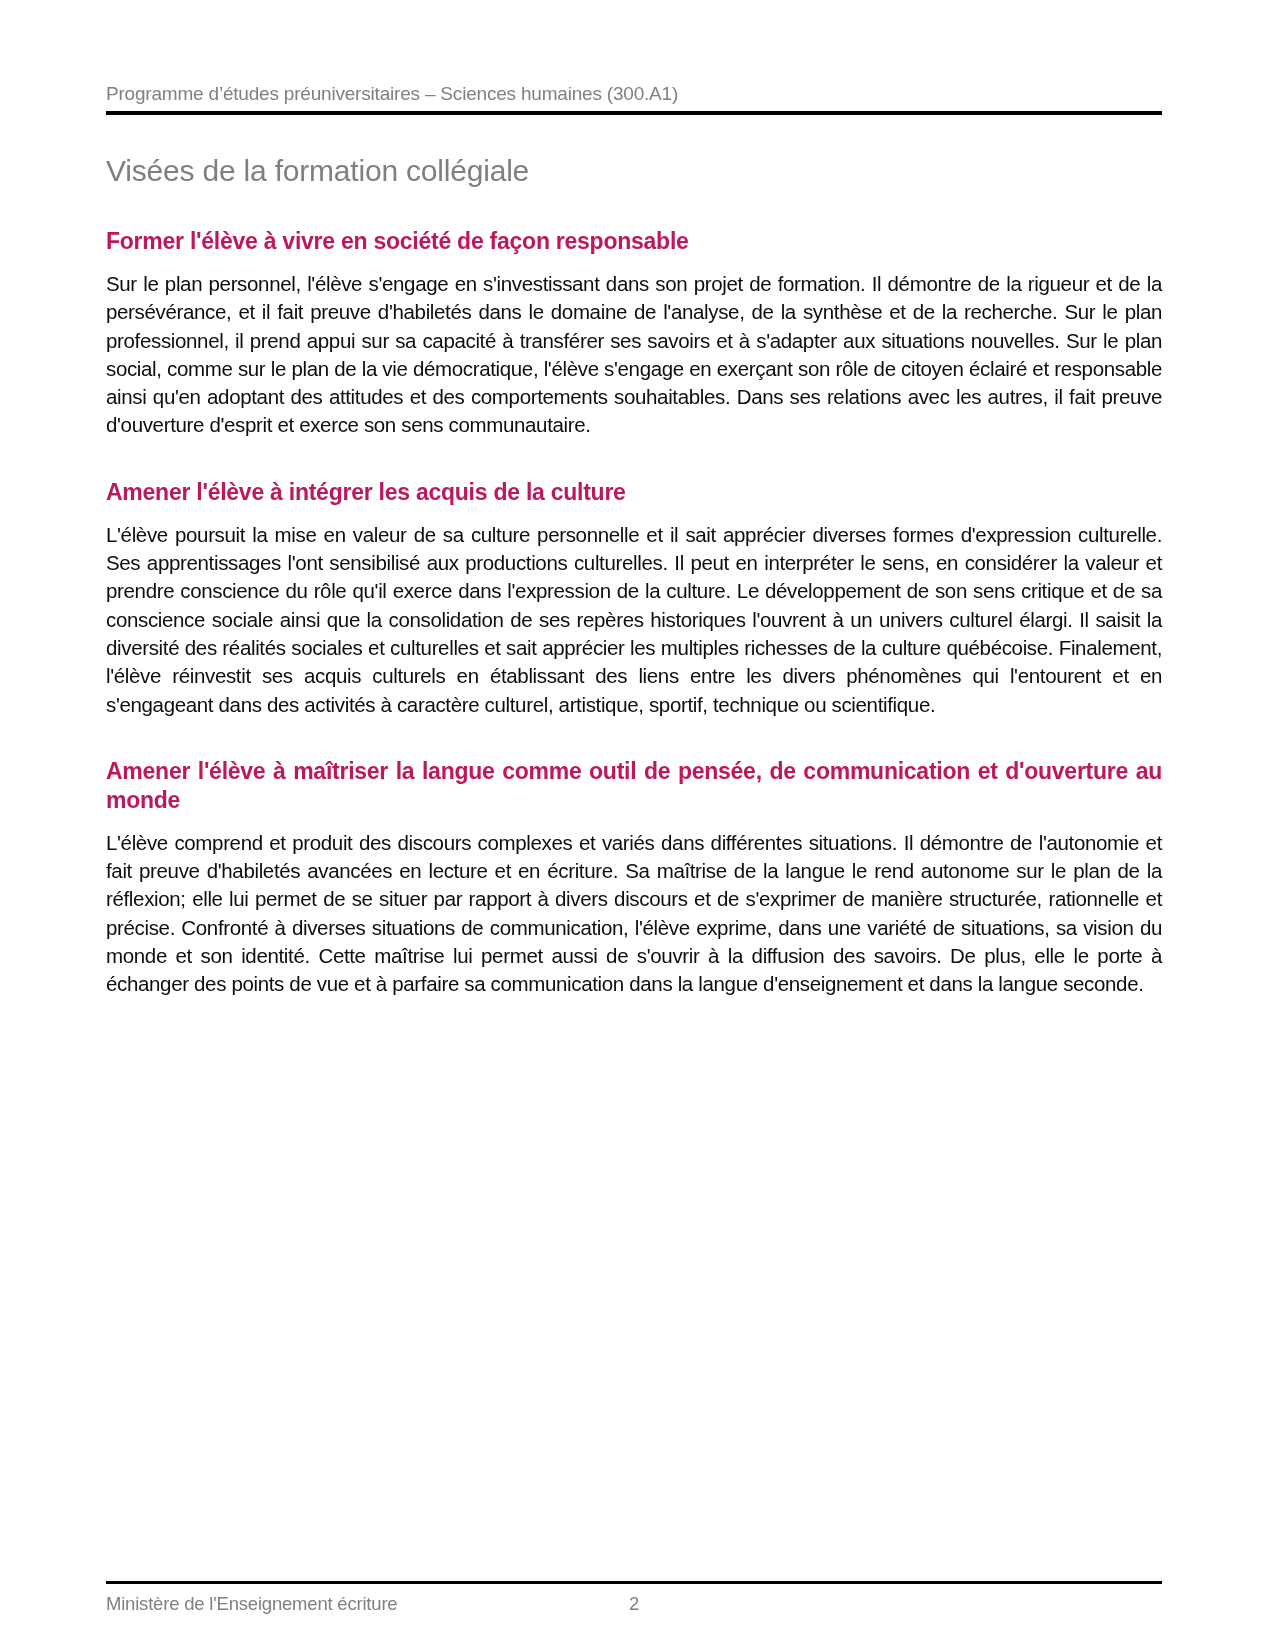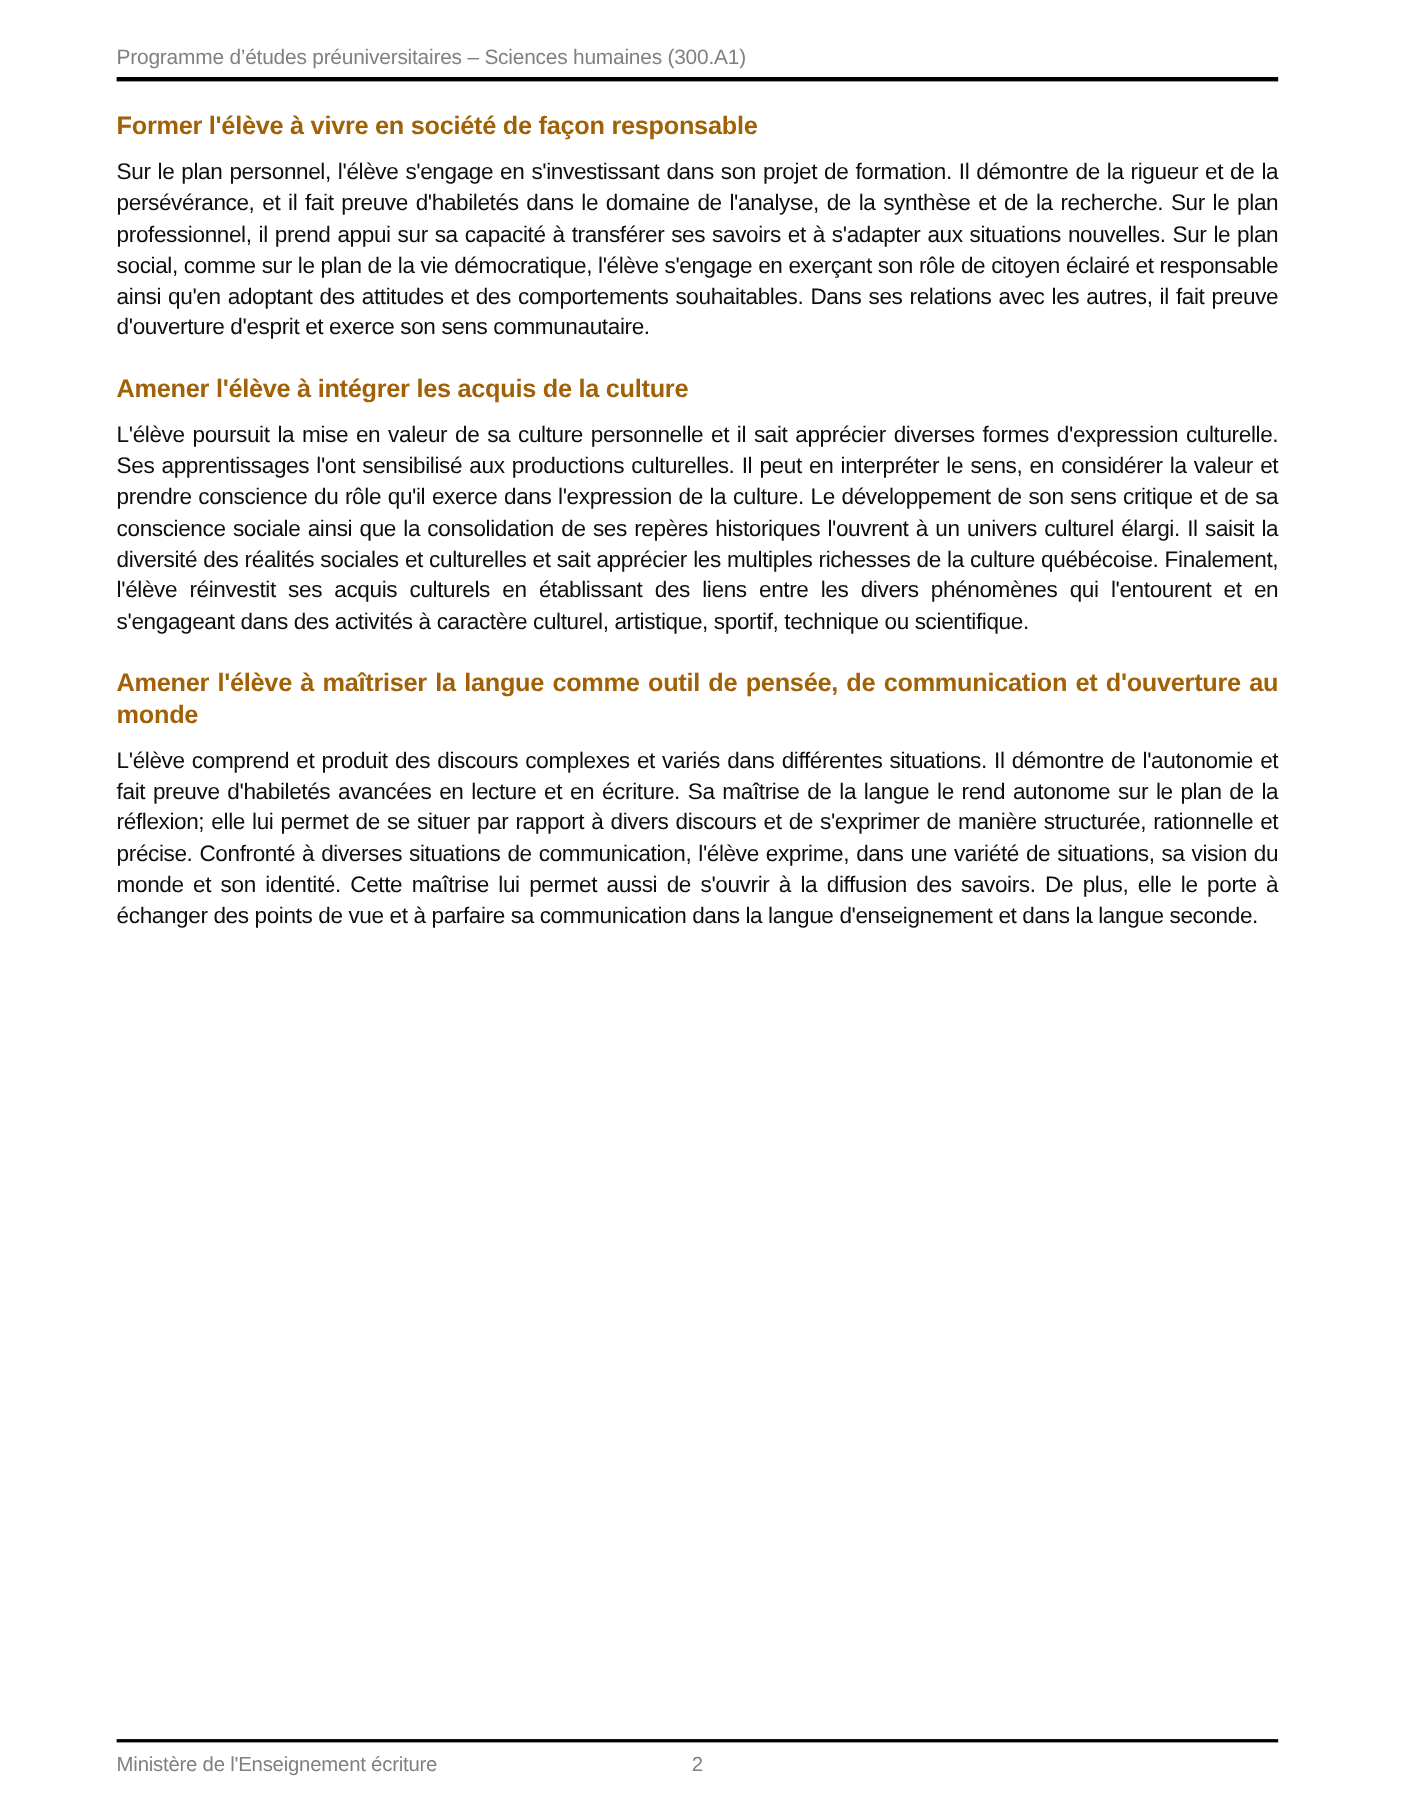"Programme d’études préuniversitaires –" .doc-header { margin-top: none -> 20px; padding-top: 42px -> 63px }
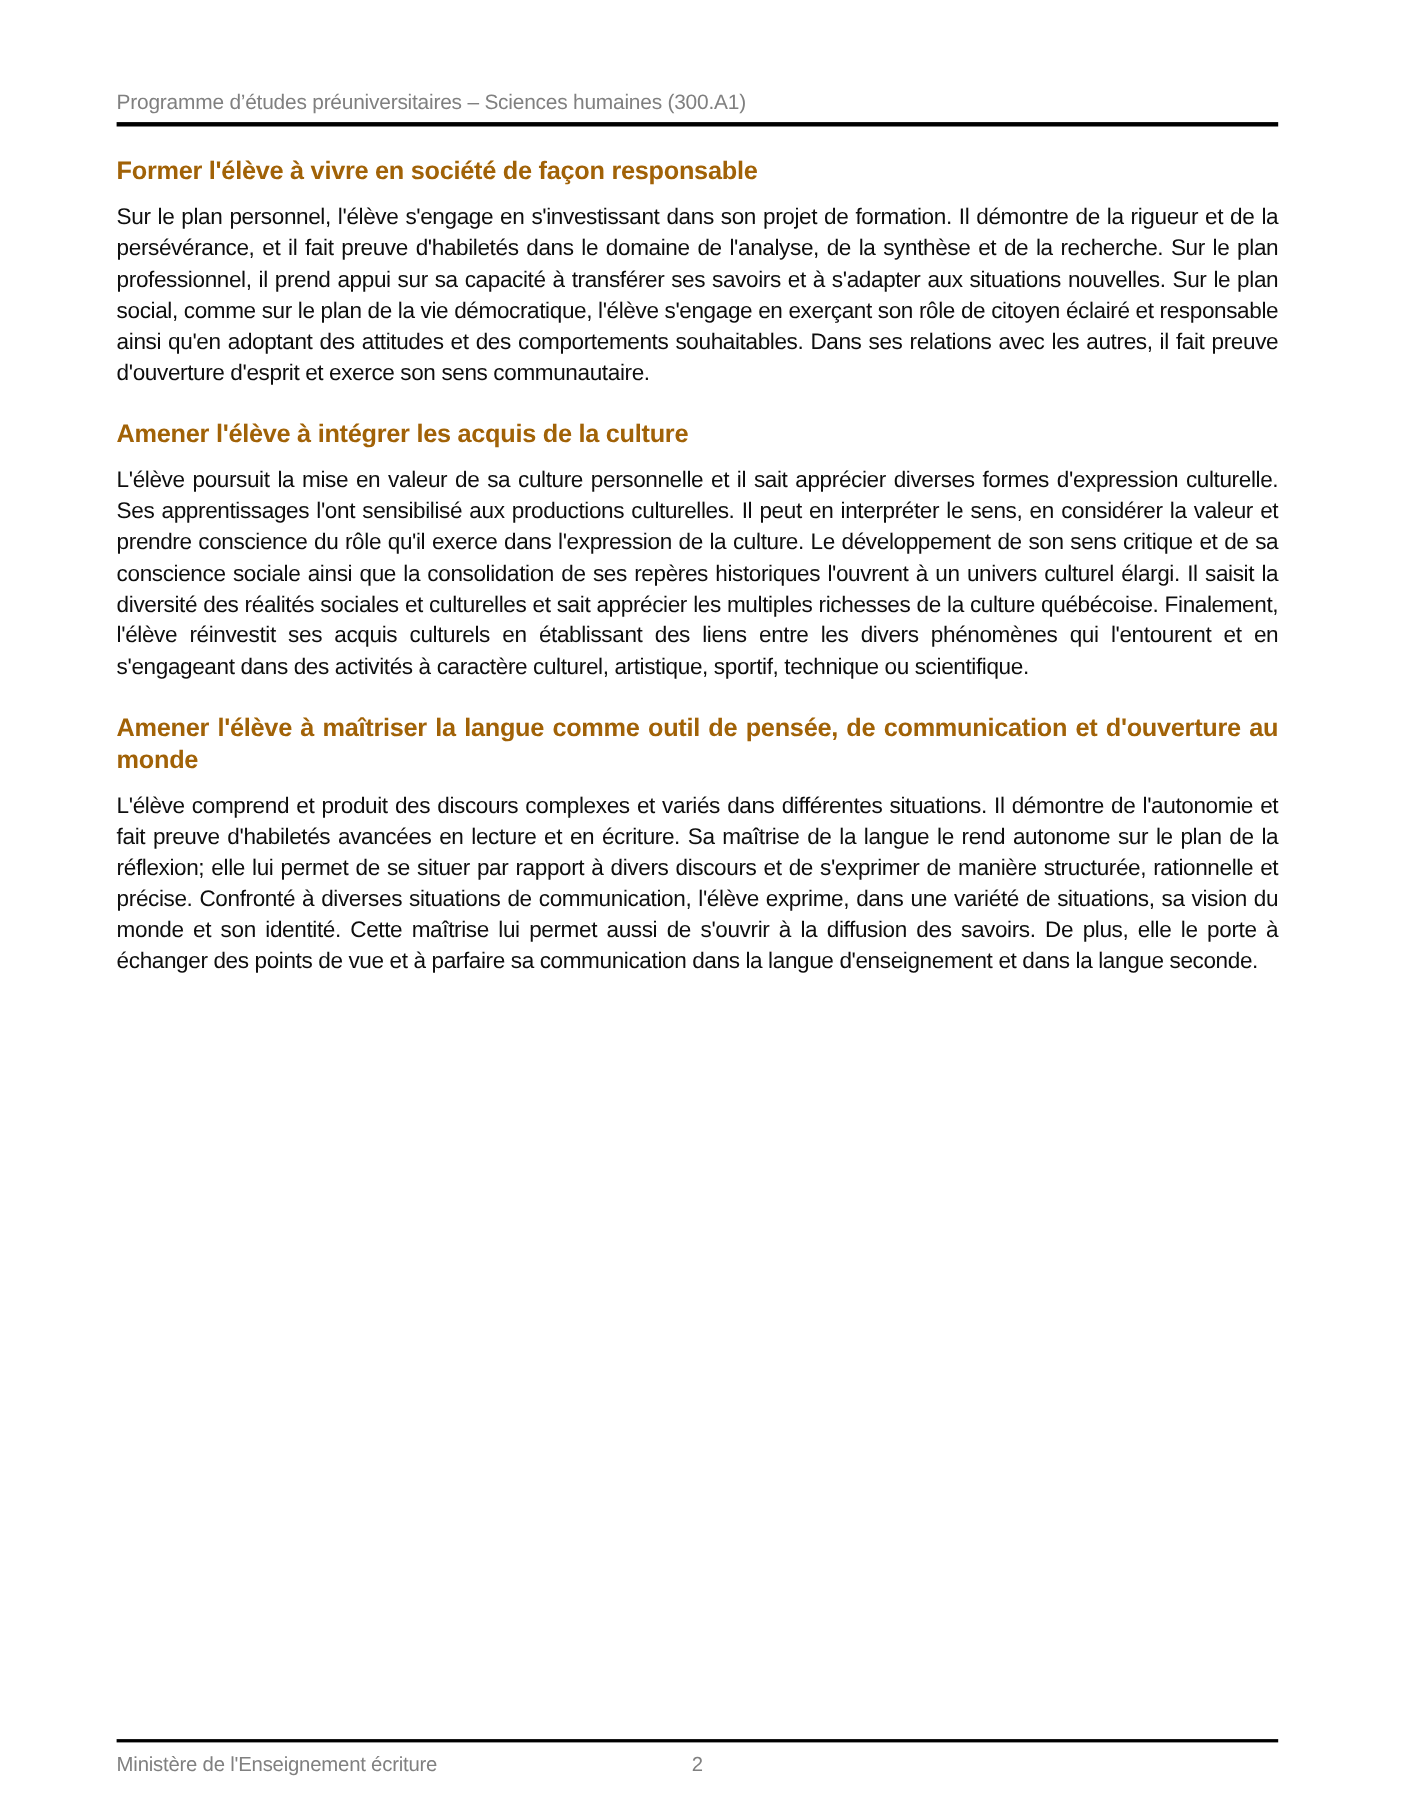"Visées de la formation collégiale" h1.page-title { html: none -> <h1>Visées de la formation collégiale</h1> }
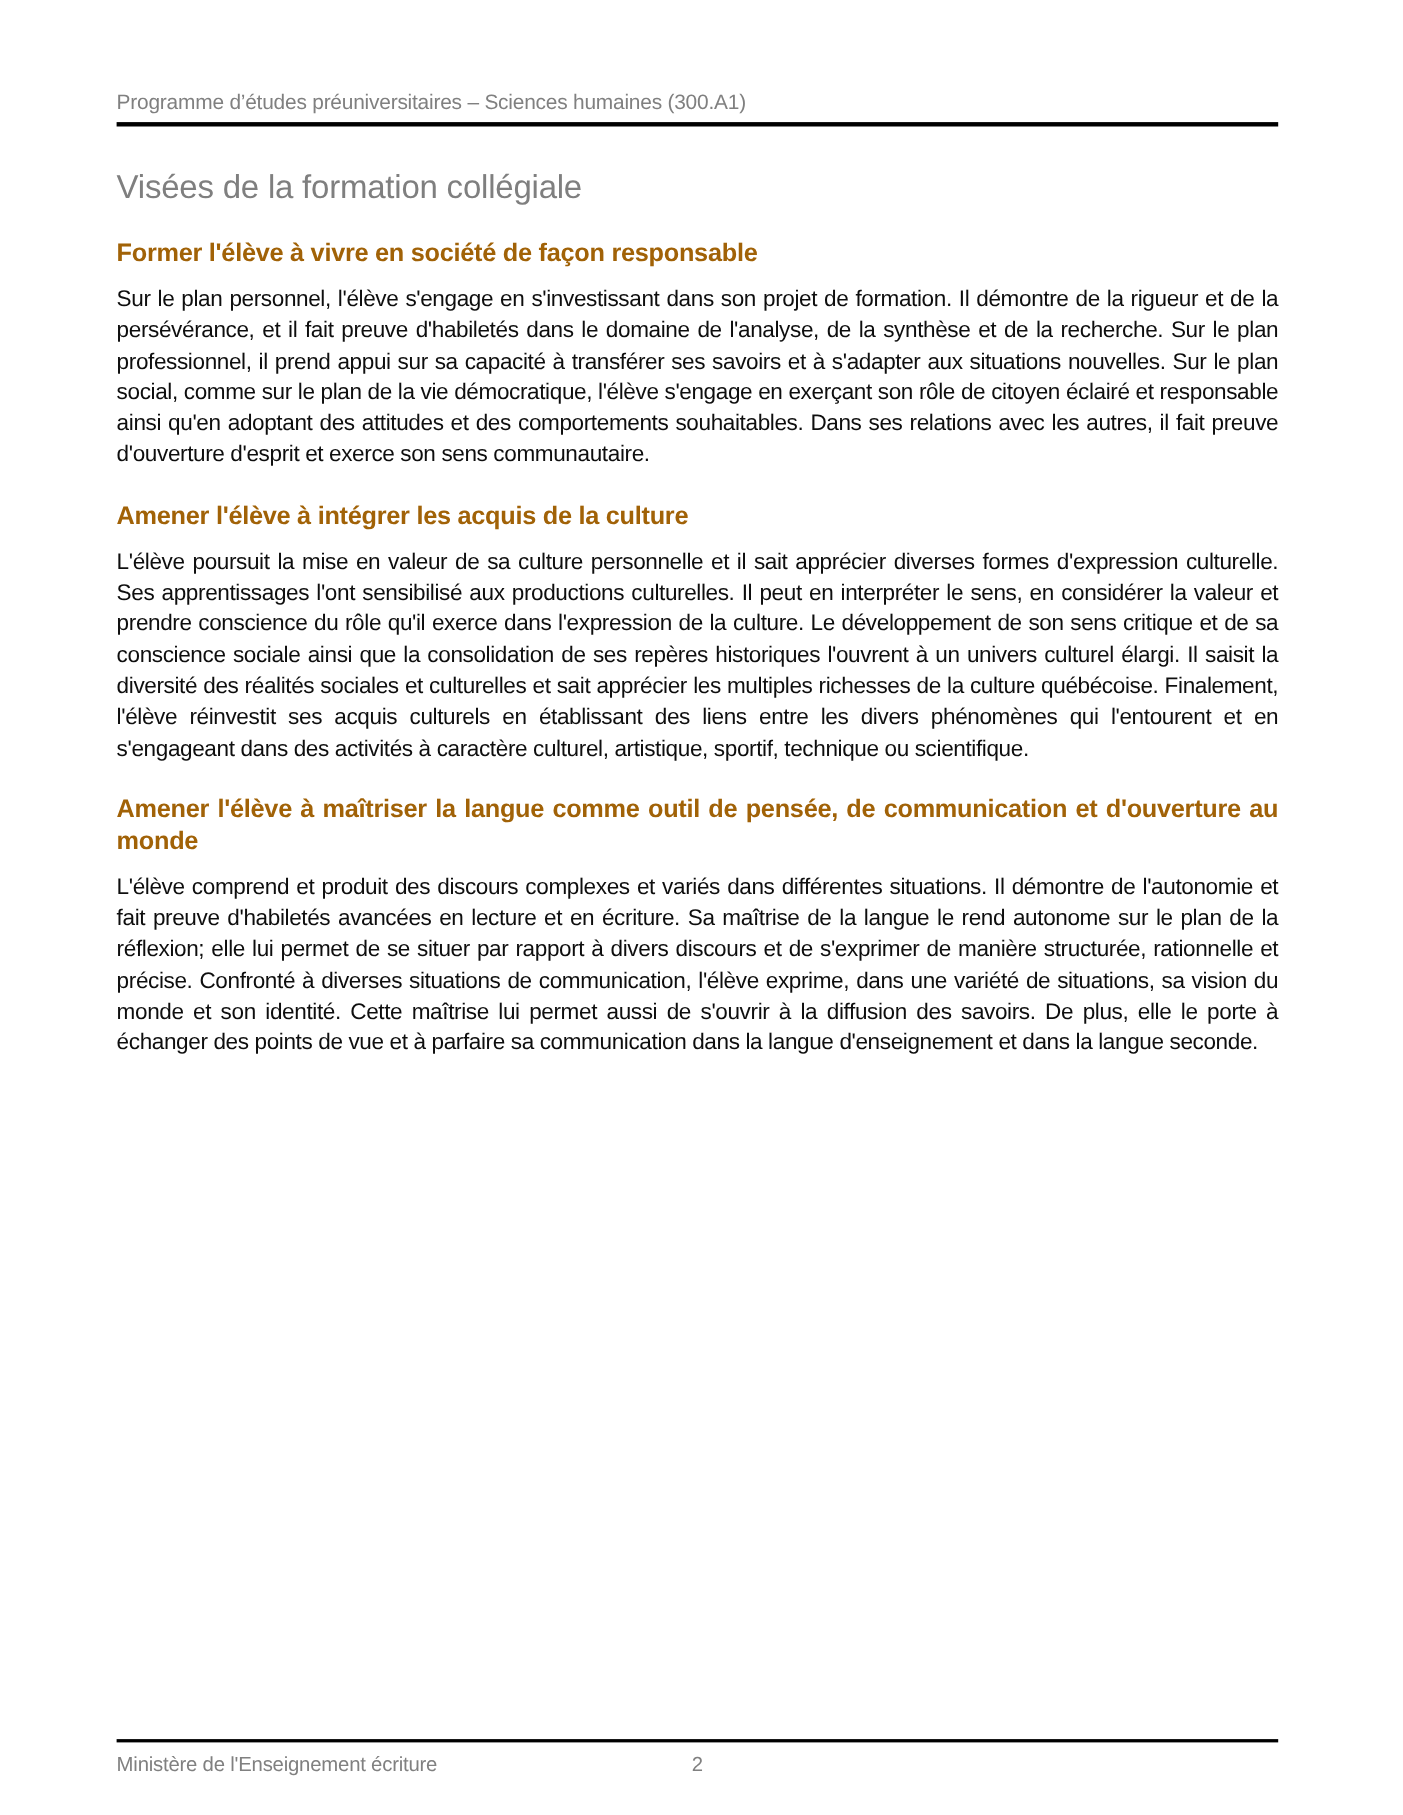"Former l'élève à vivre en" h2.section-heading { color: #a16207 -> #be185d; margin: 26px 0 0 0 -> 38px 0 0 0 }
